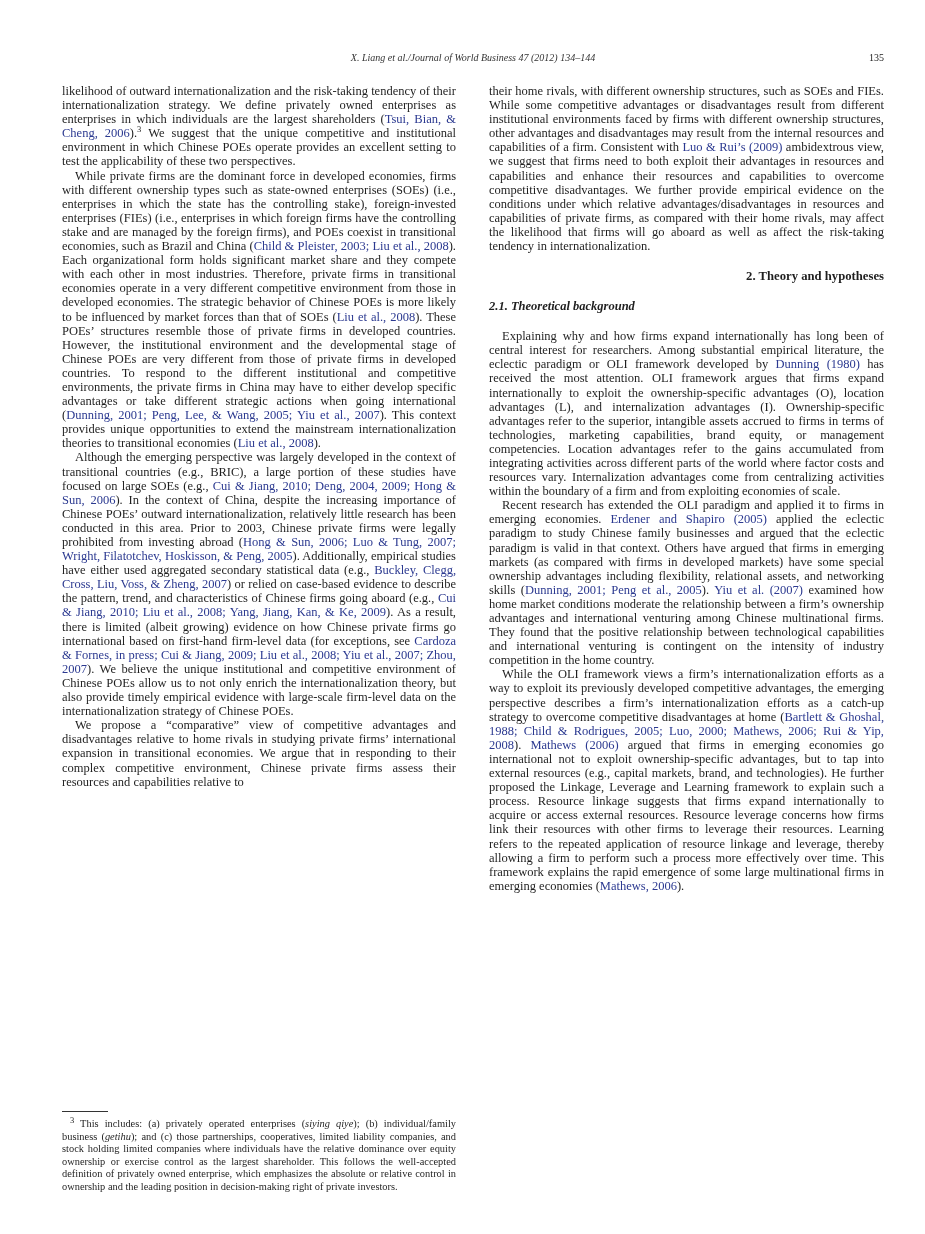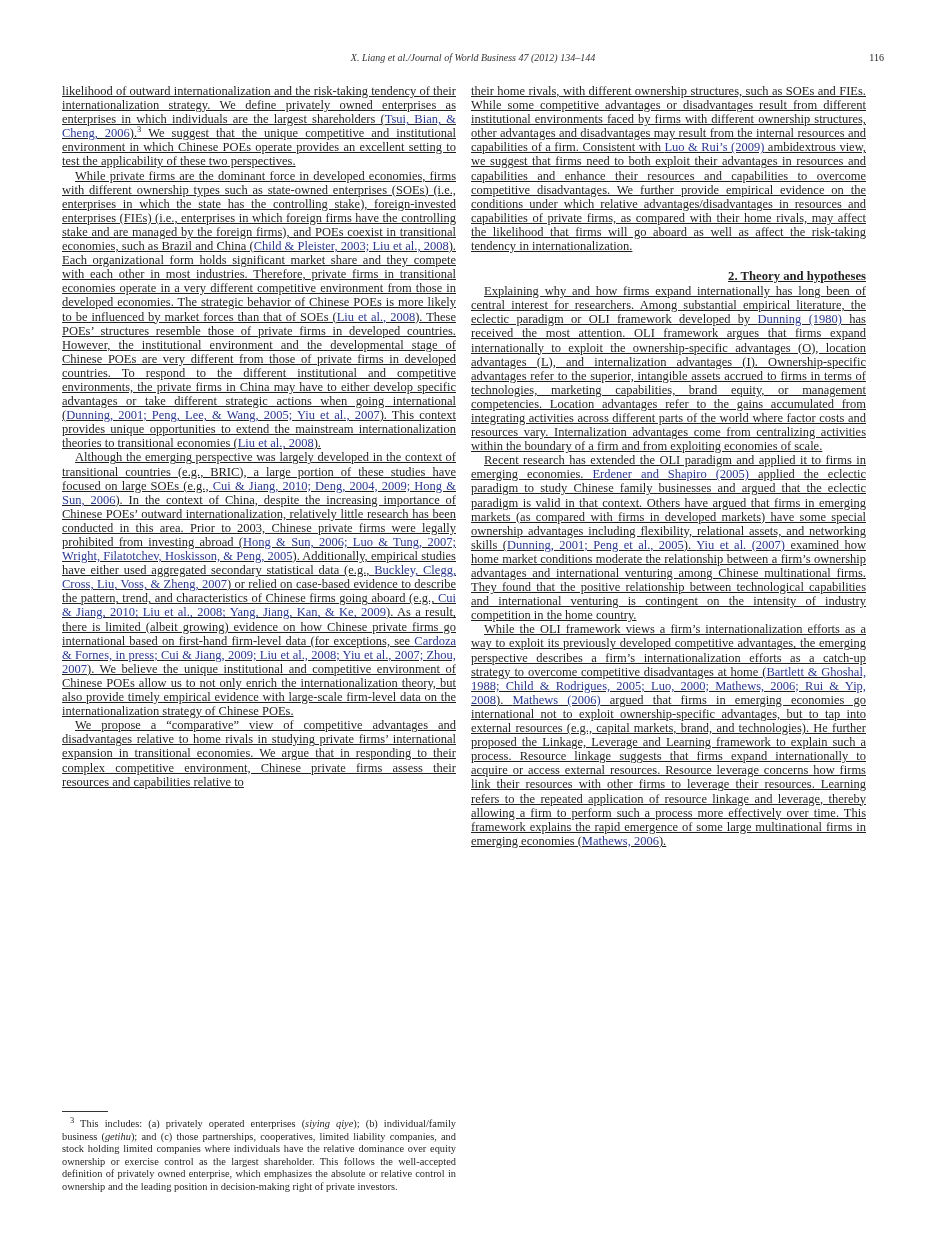"116" span.folio { text: 116 -> 135 }
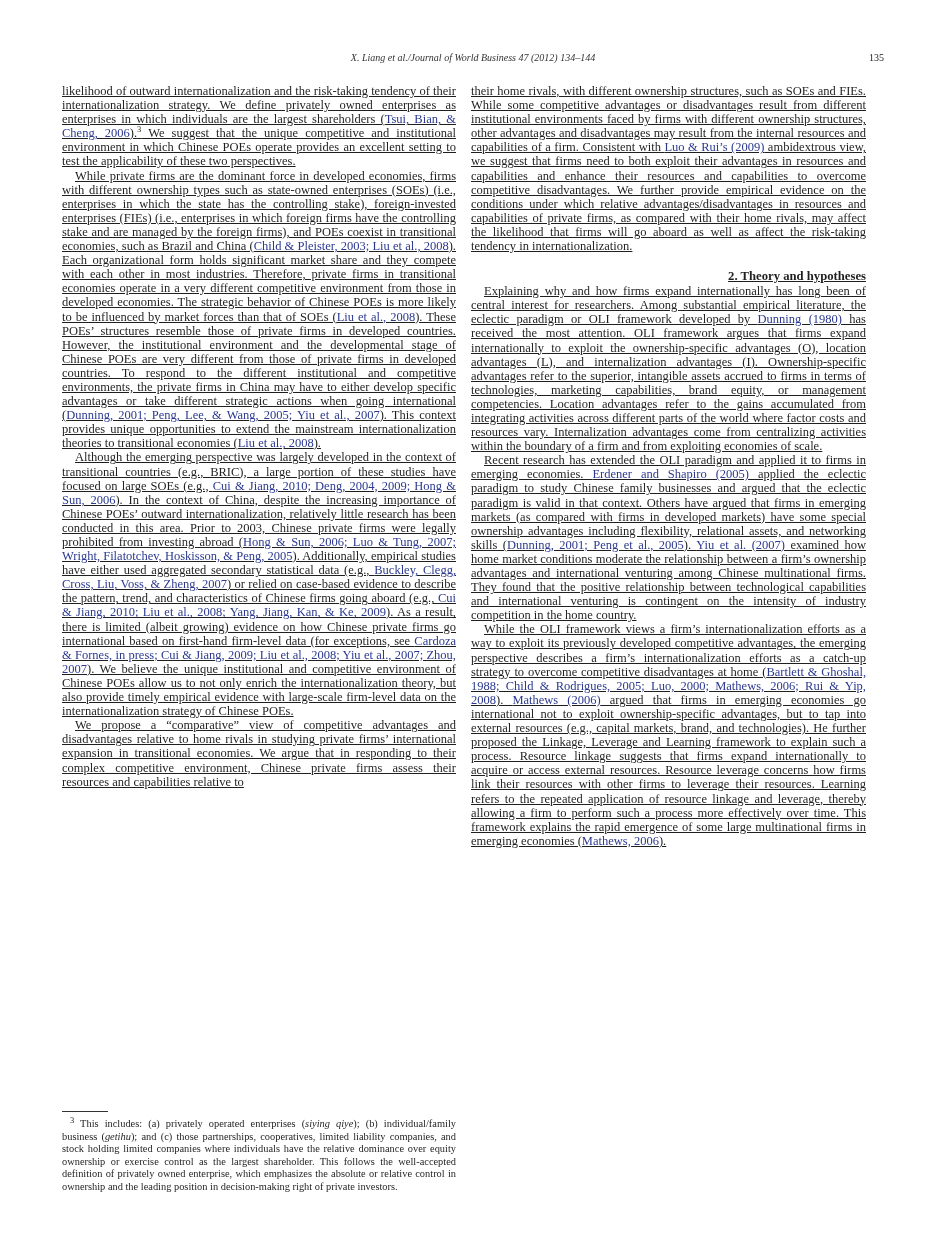"likelihood of outward" .col { text-decoration: underline -> none }
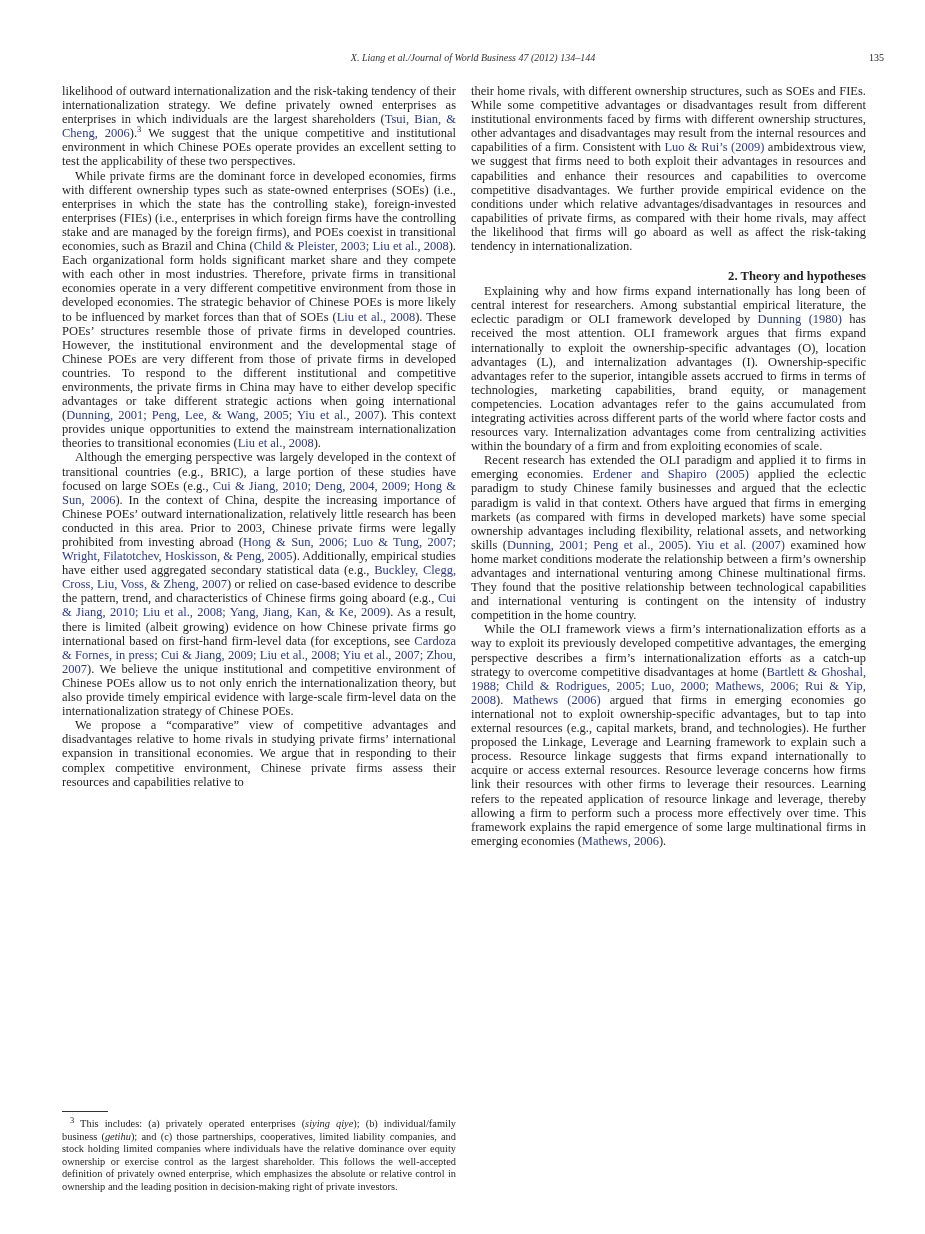"their home rivals, with different" .col-right { left: 471px -> 489px }
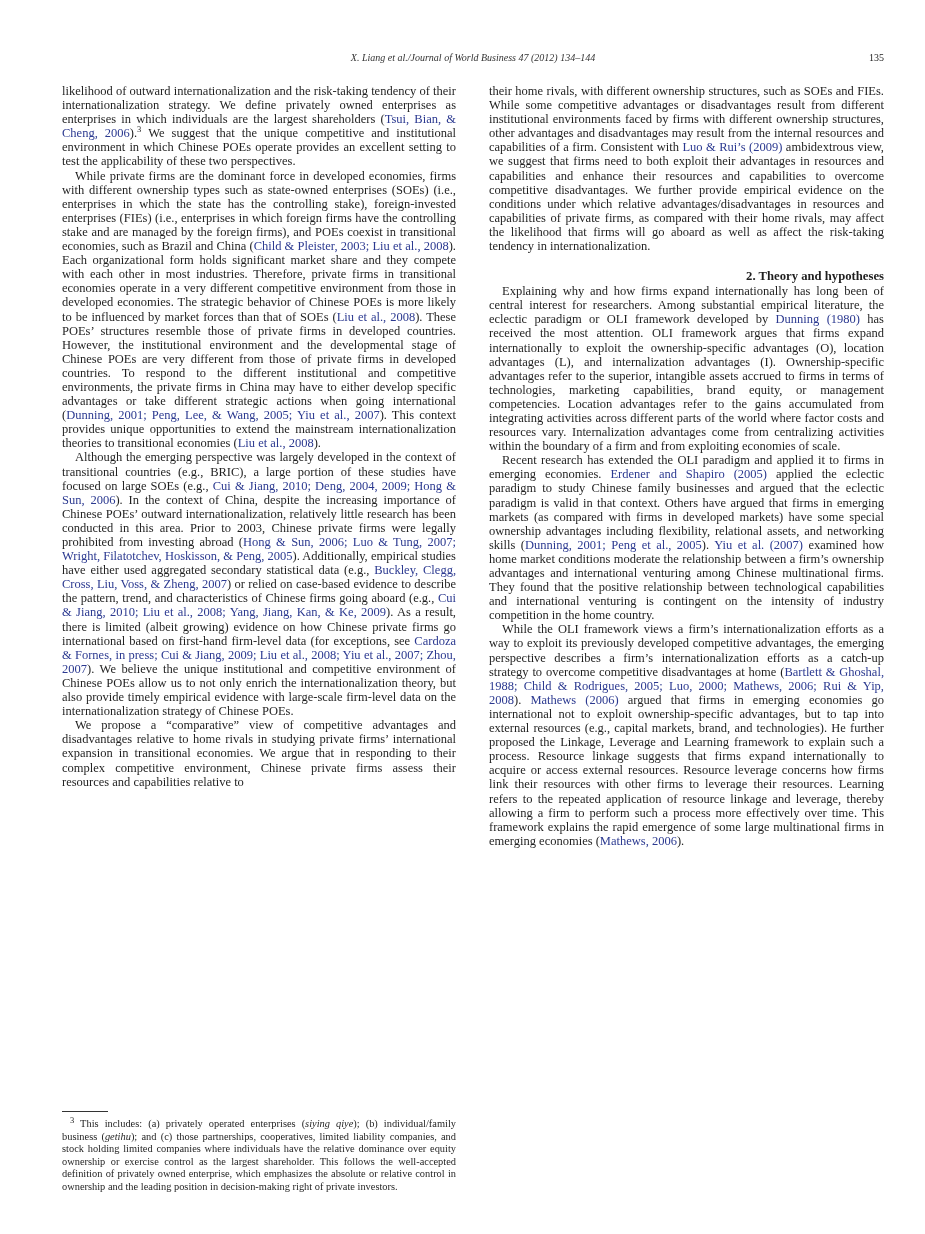"2.1. Theoretical background" h3.subsection-heading { html: none -> <h3>2.1. Theoretical background</h3> }
